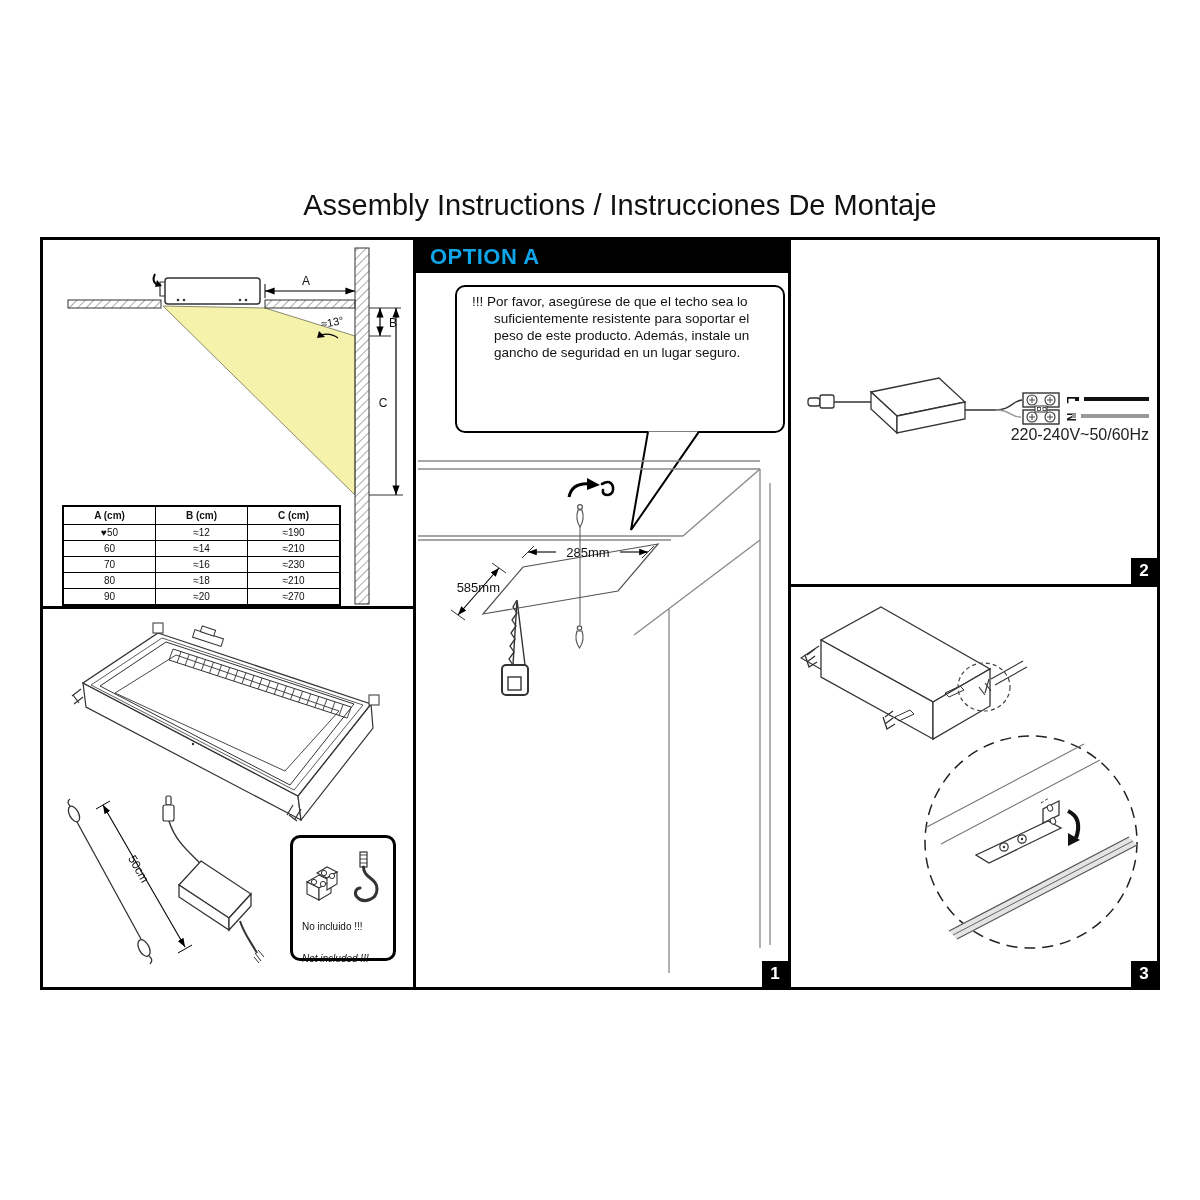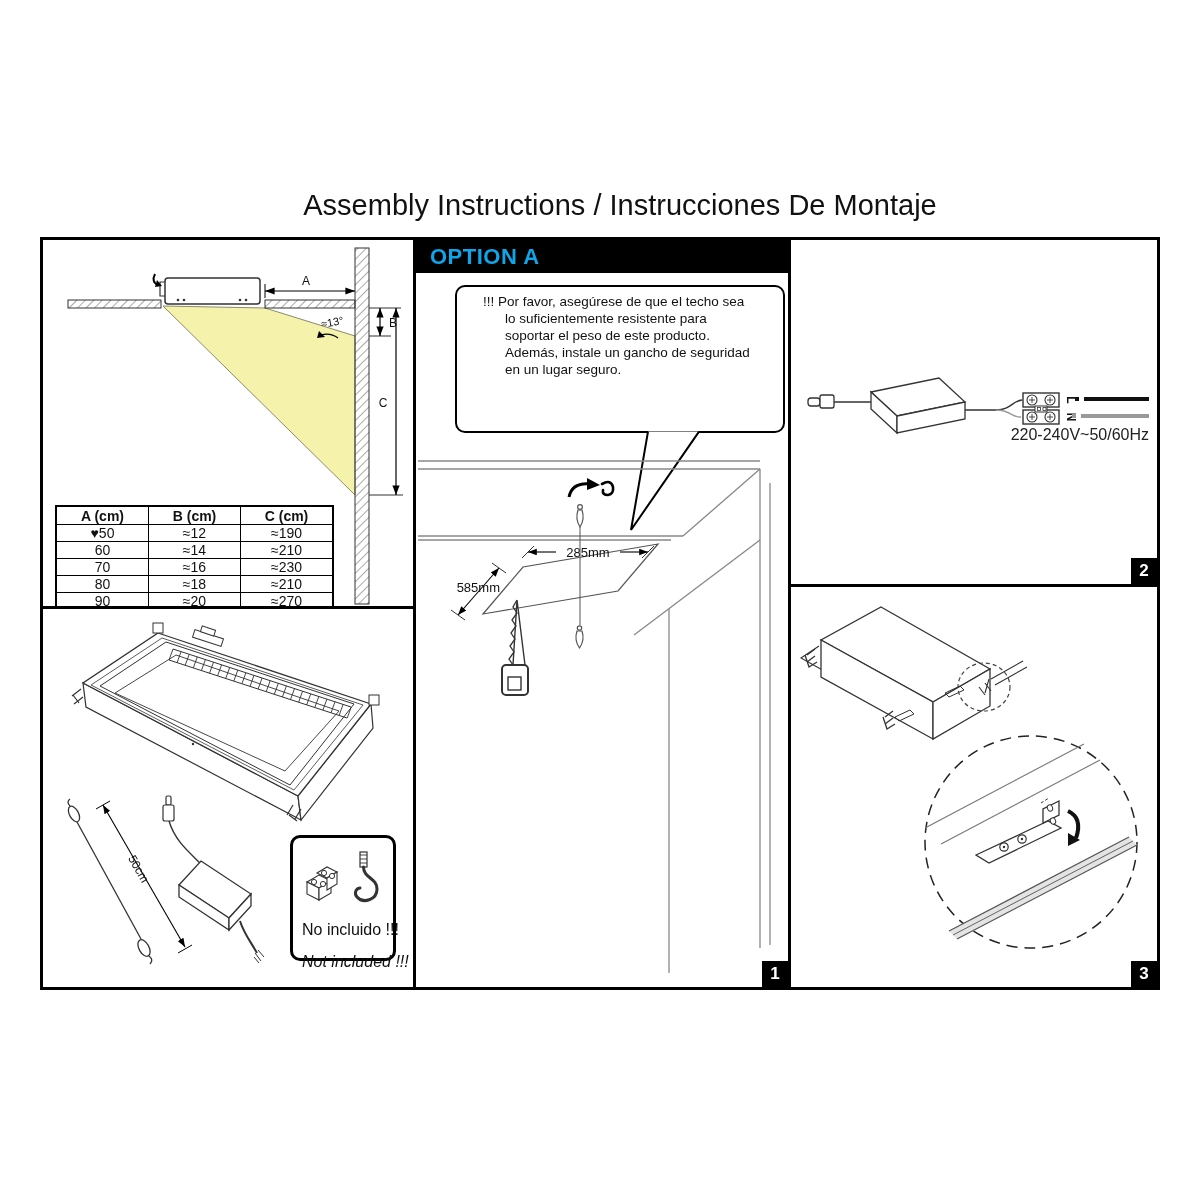"!!! Por favor, asegúrese de" .balloon { padding: 6px 26px -> 6px 15px }
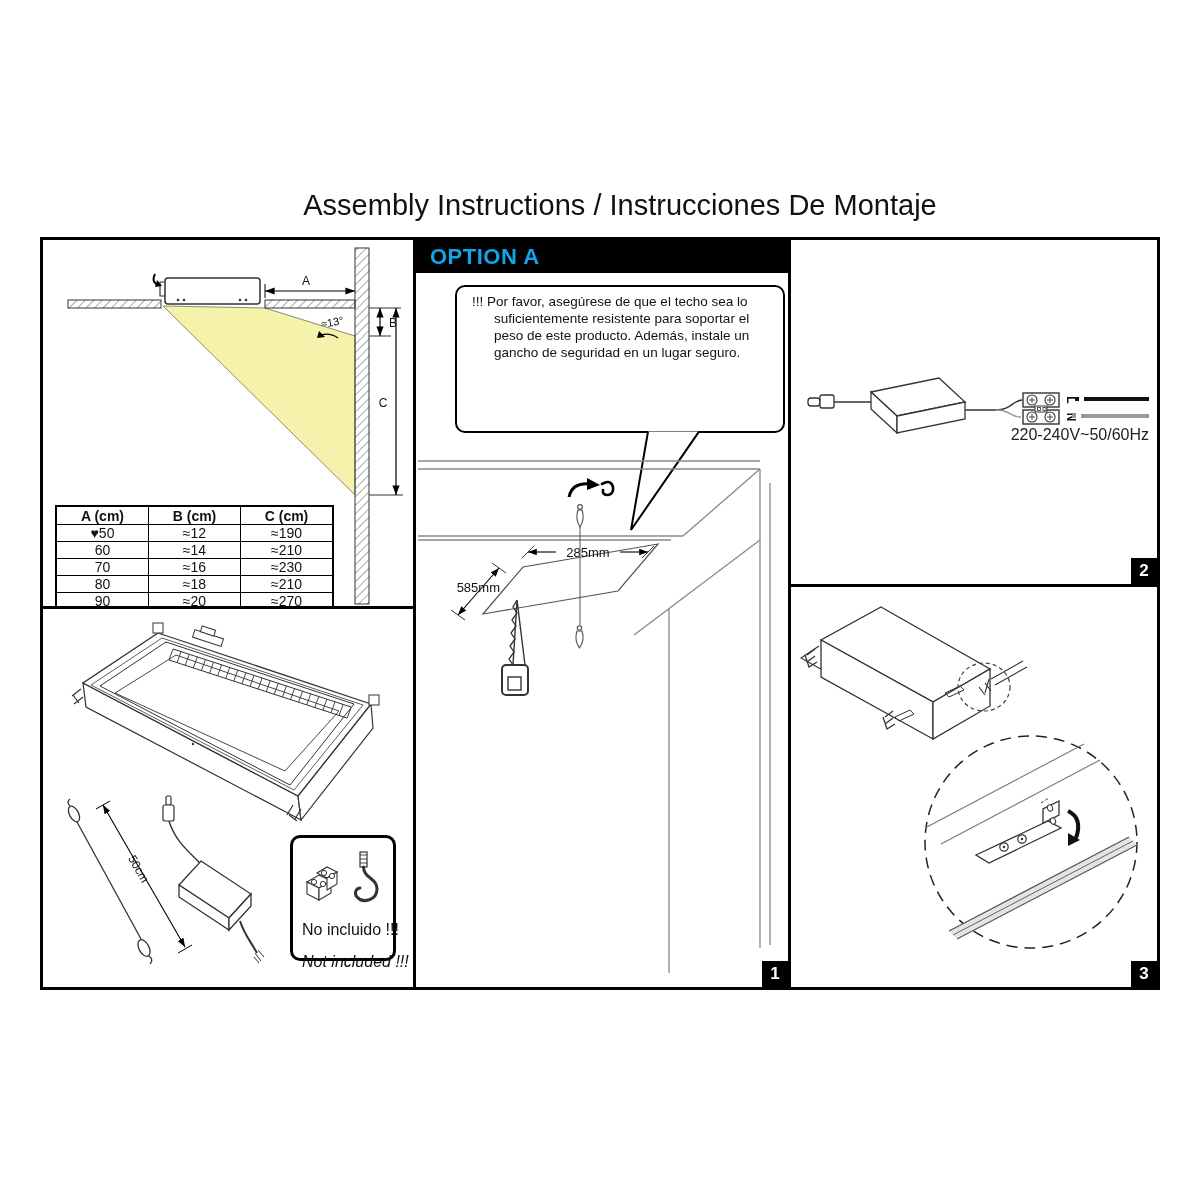"A (cm)" .dimtable { font-size: 14px -> 10px; left: 12px -> 19px }
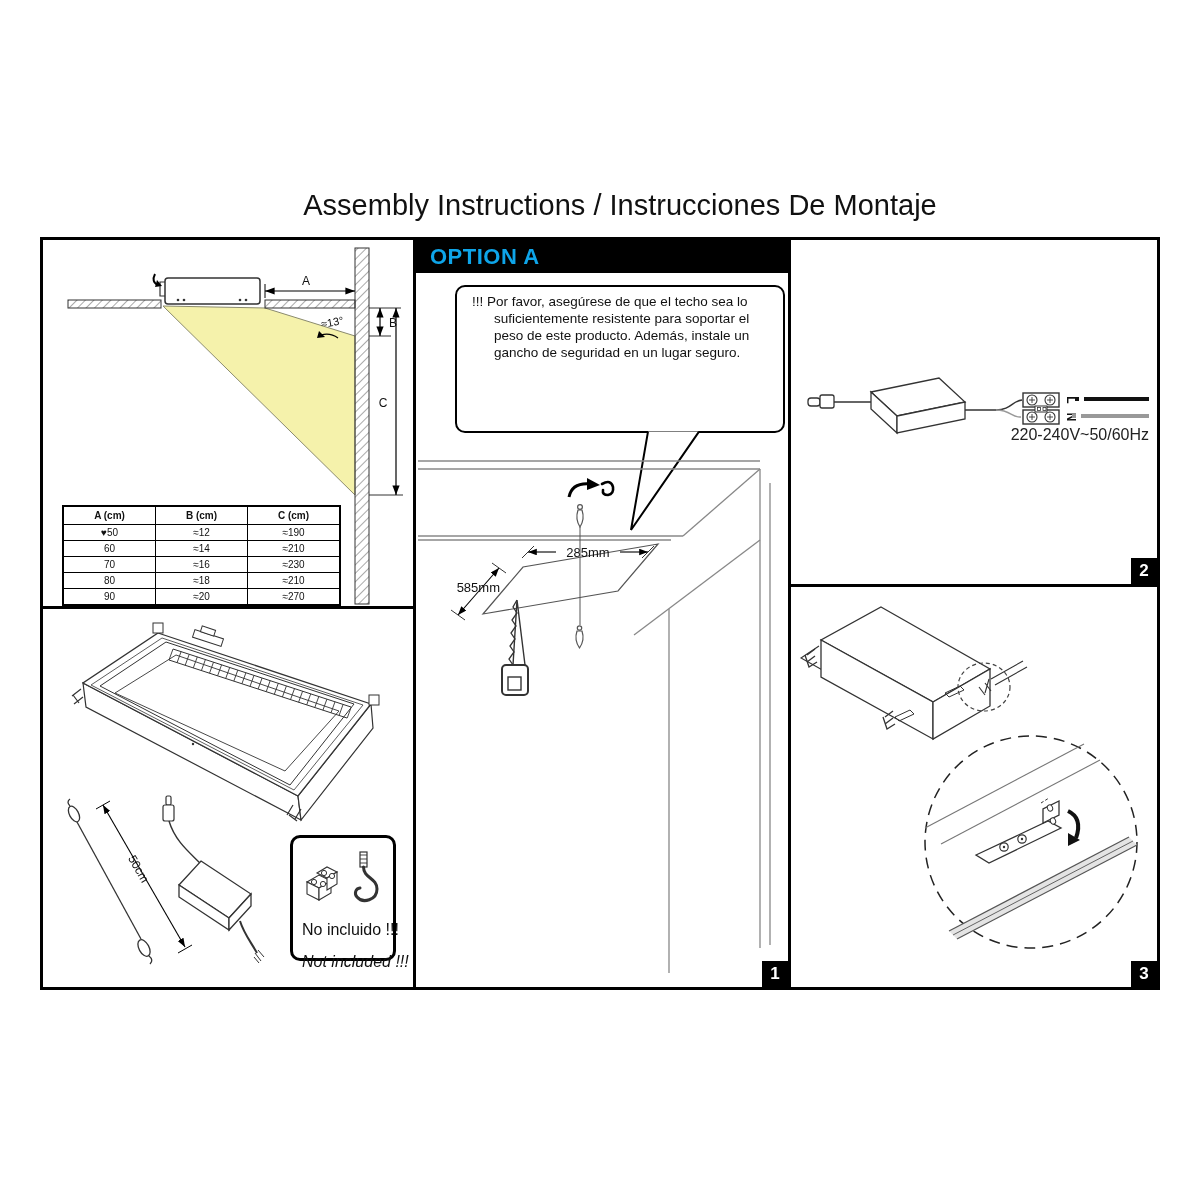"No incluido !!!" .nitext { font-size: 16px -> 10px }
